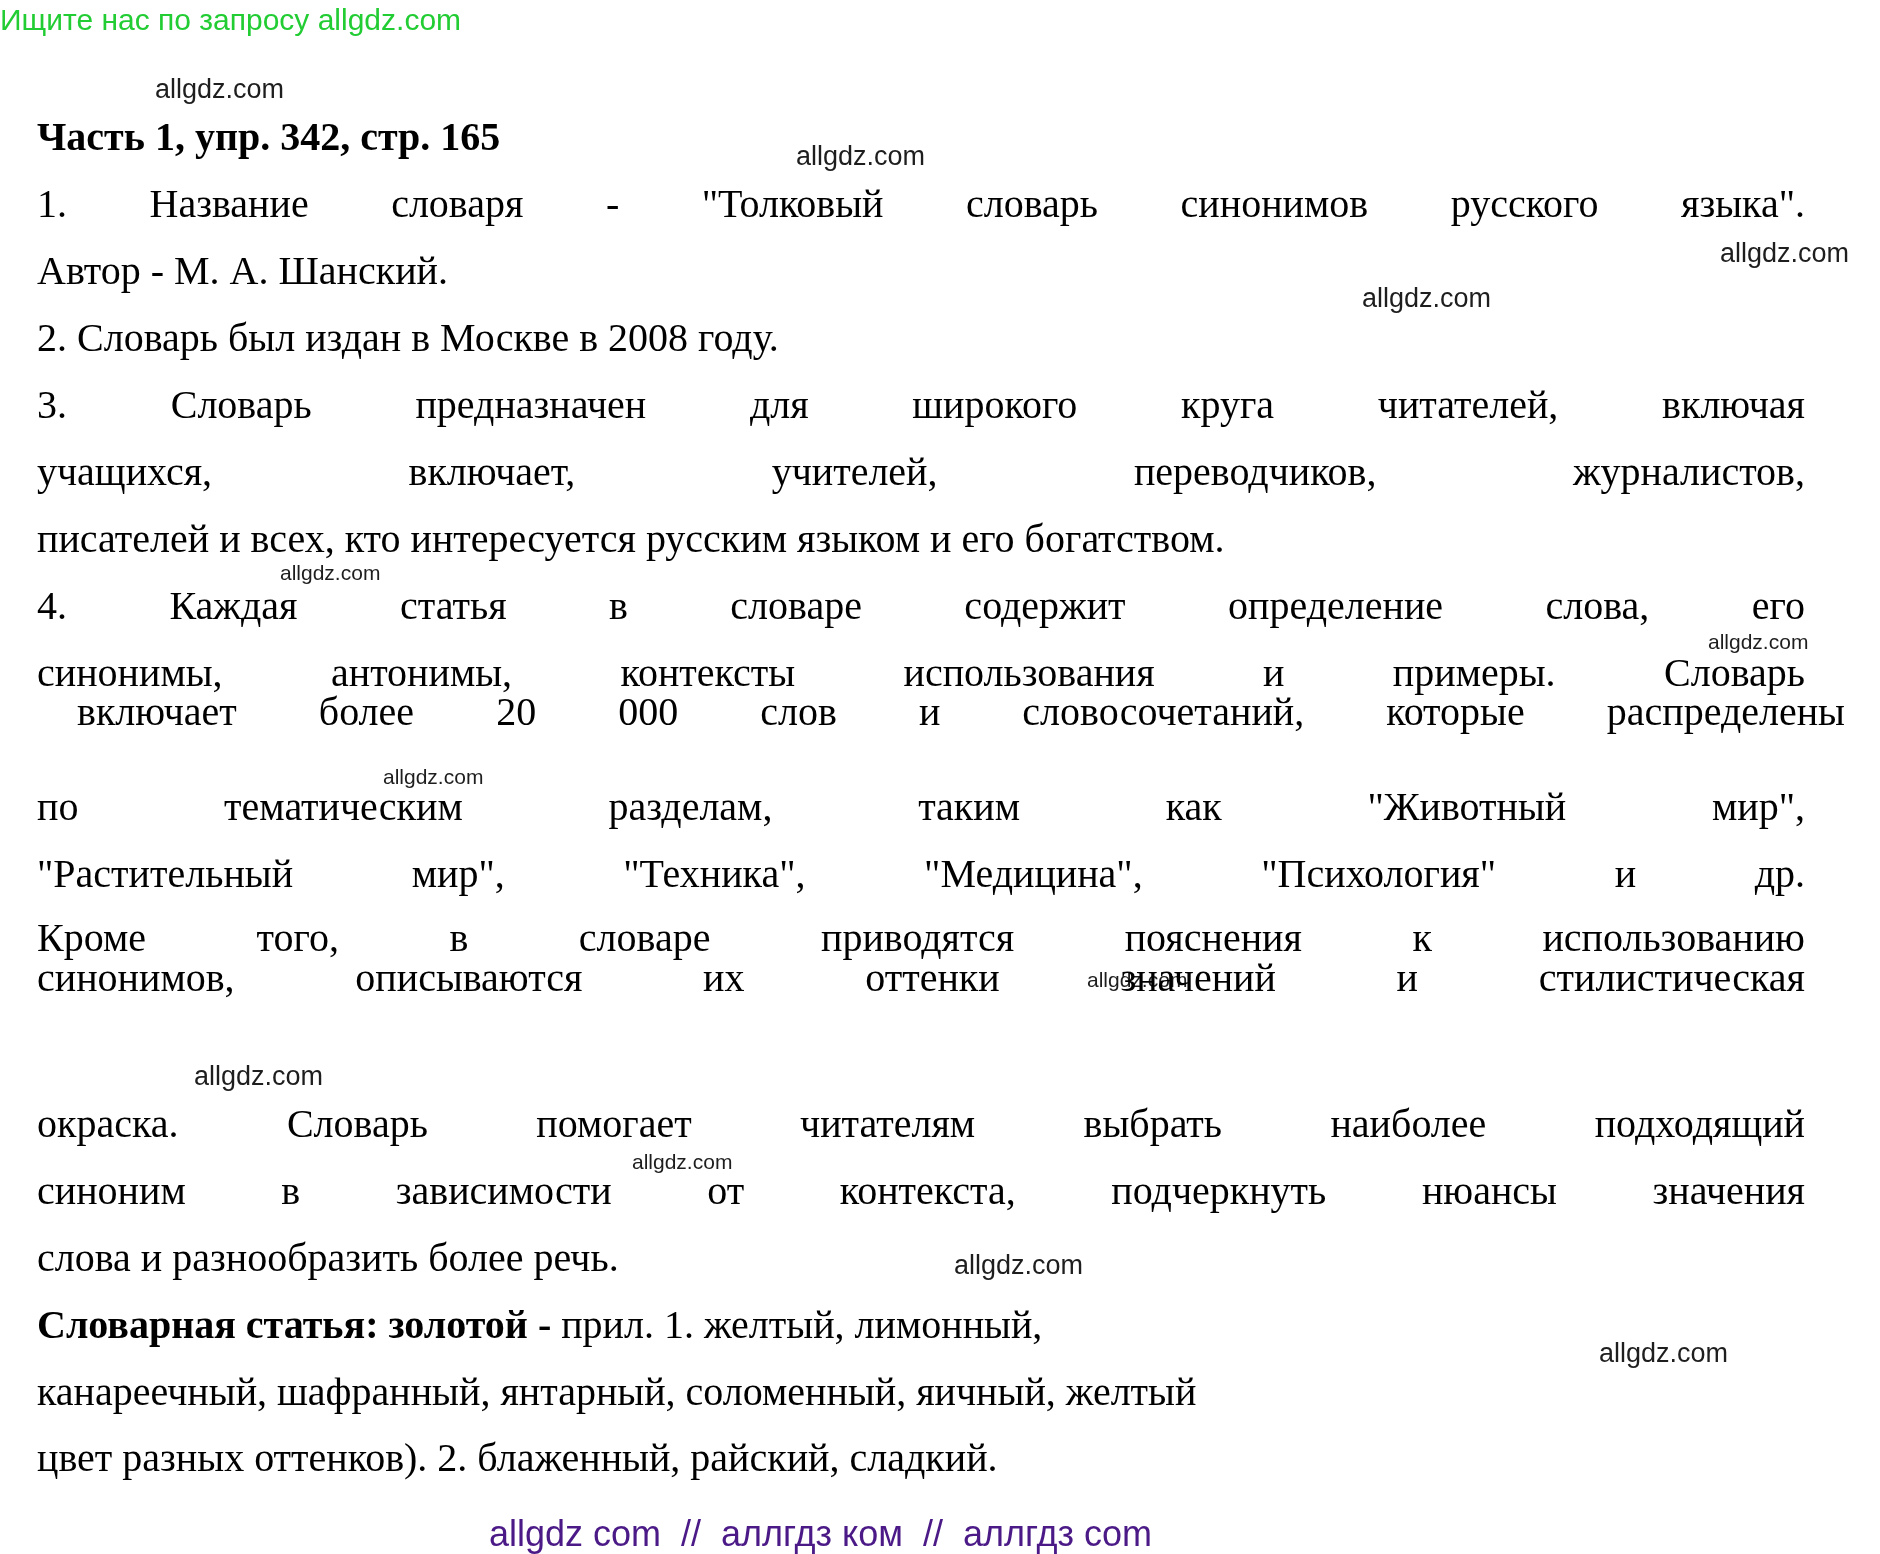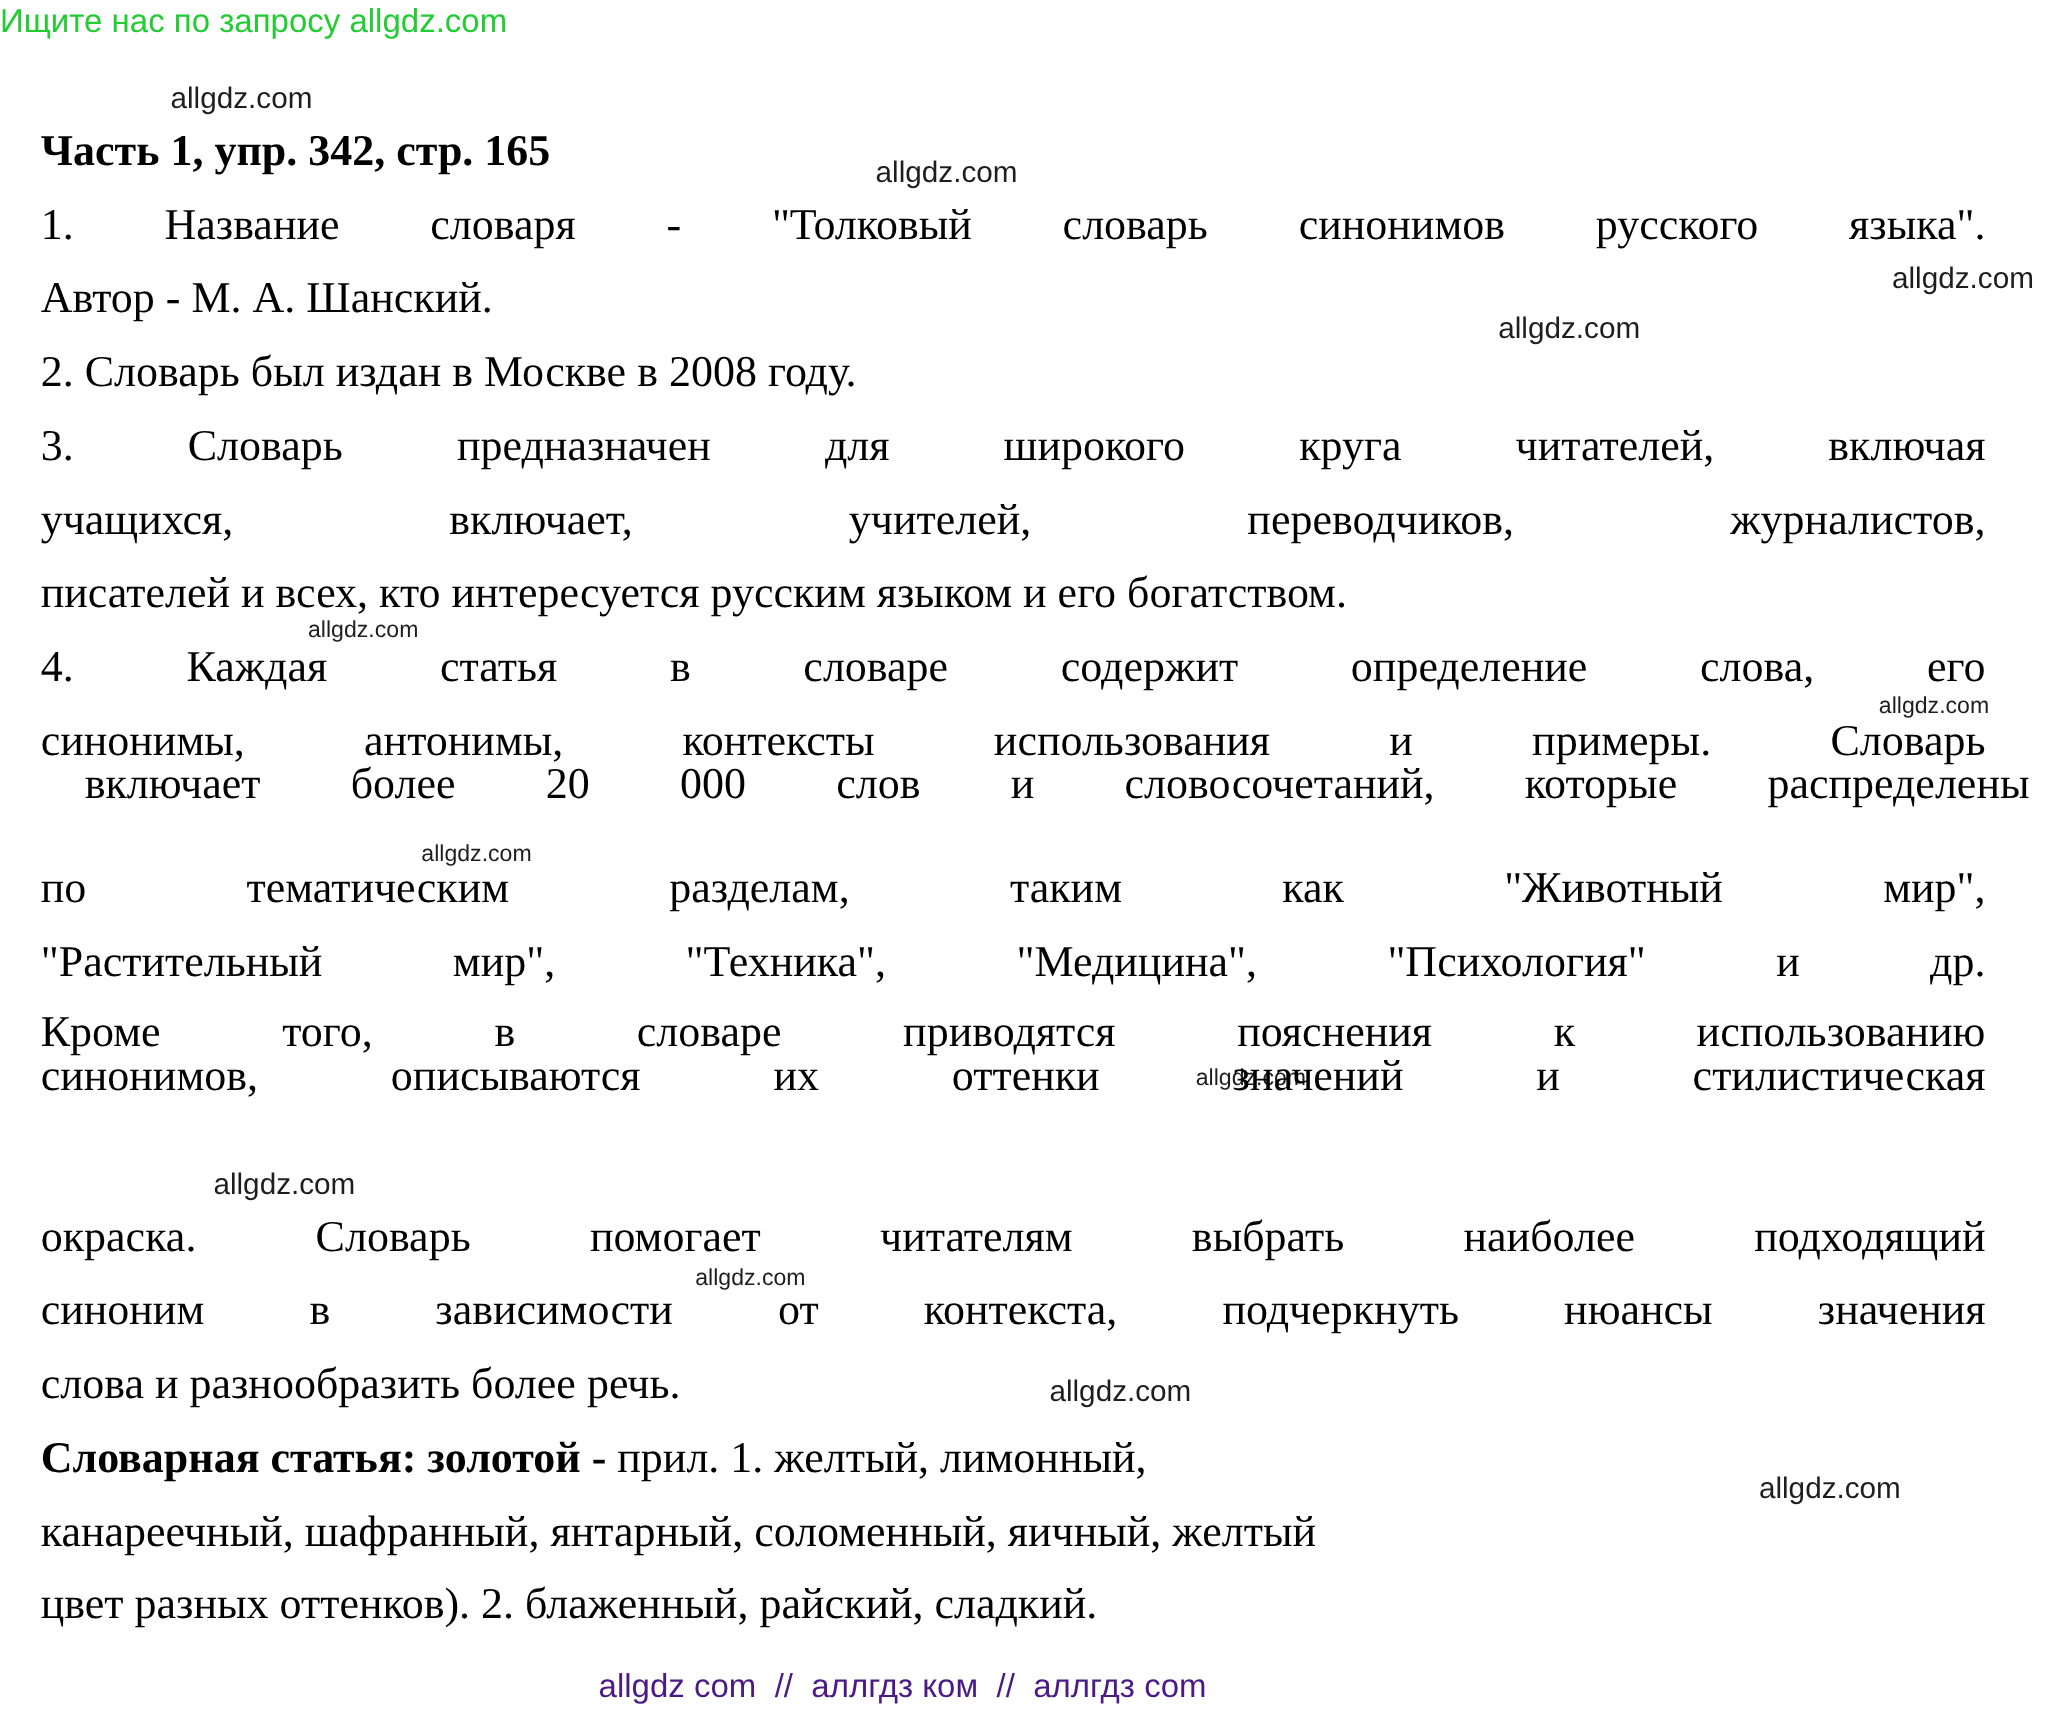"allgdz com // аллгдз ком" .footer { font-size: 30px -> 36px }
